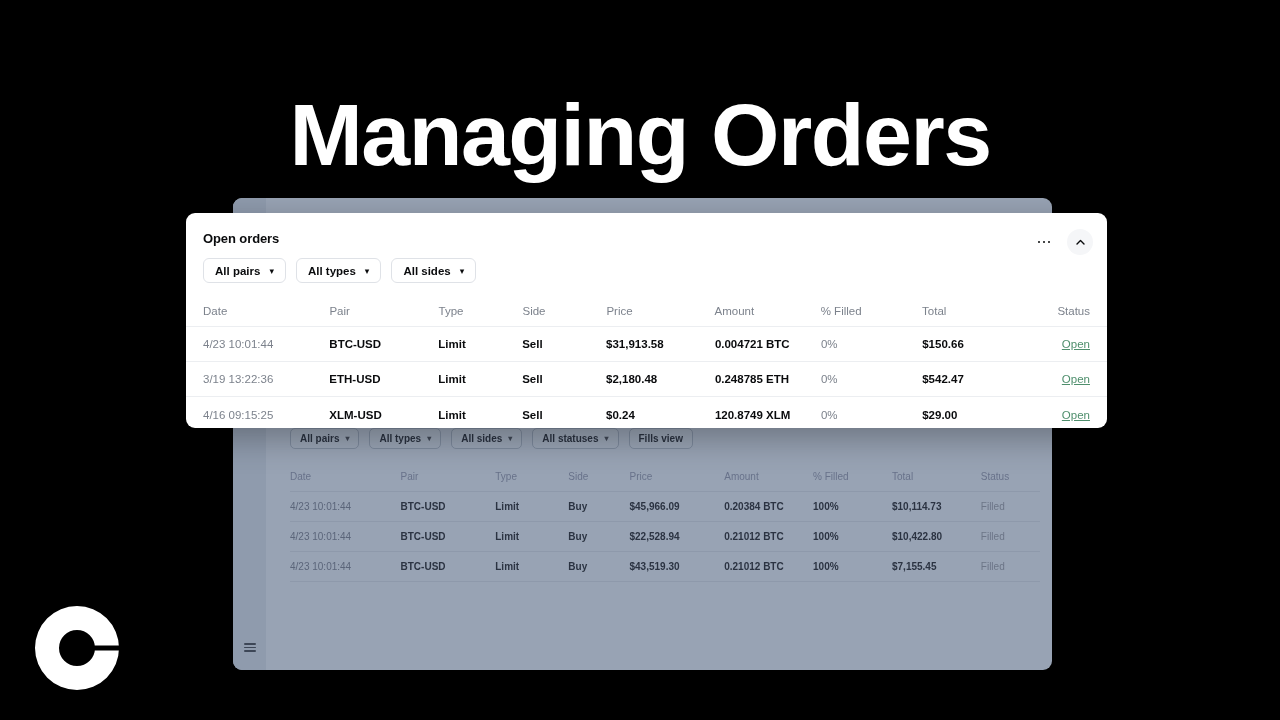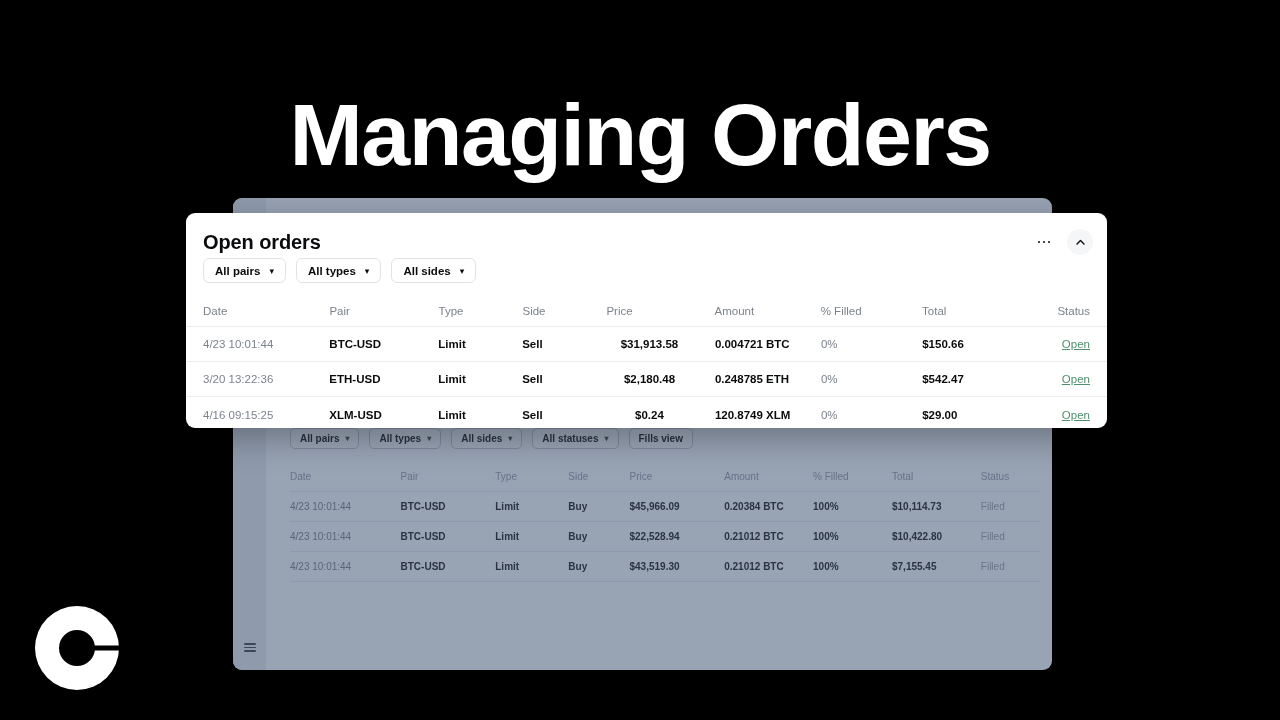"Open orders" .card-title { font-size: 20px -> 13px }
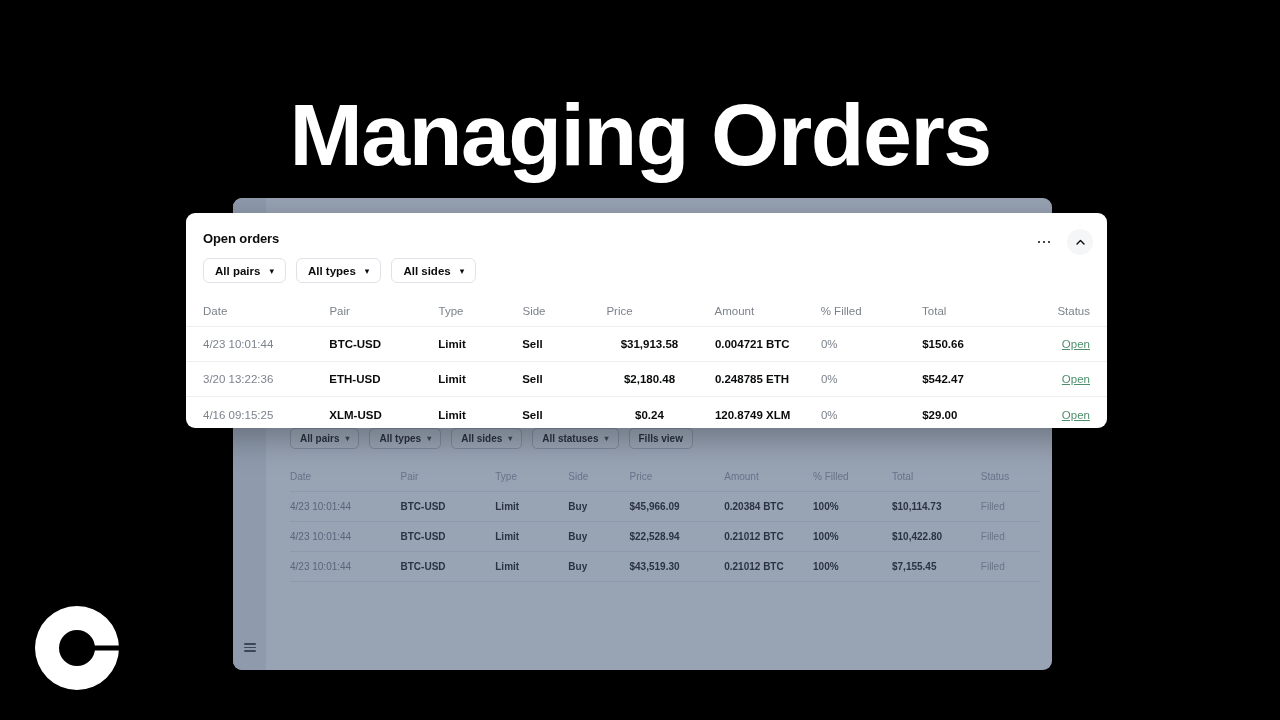"$31,913.58" .k5 { text-align: center -> left }
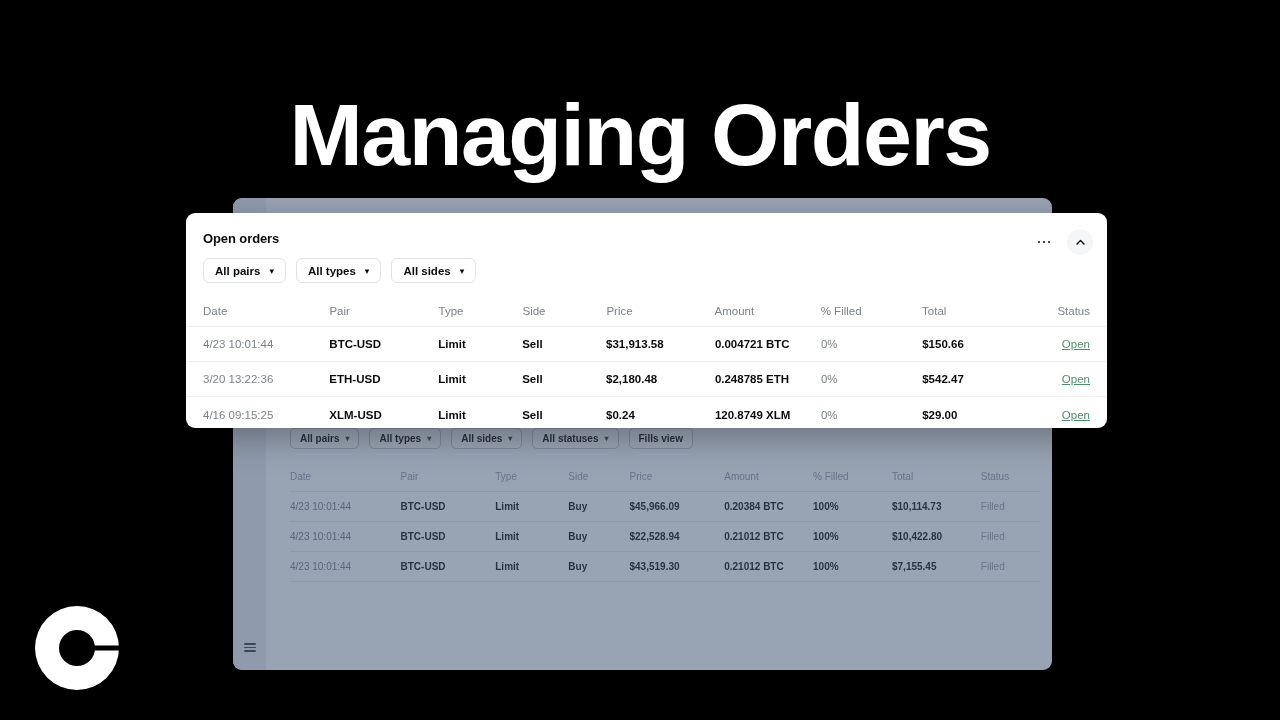"3/20 13:22:36" div.k1 { text: 3/20 -> 3/19 }
